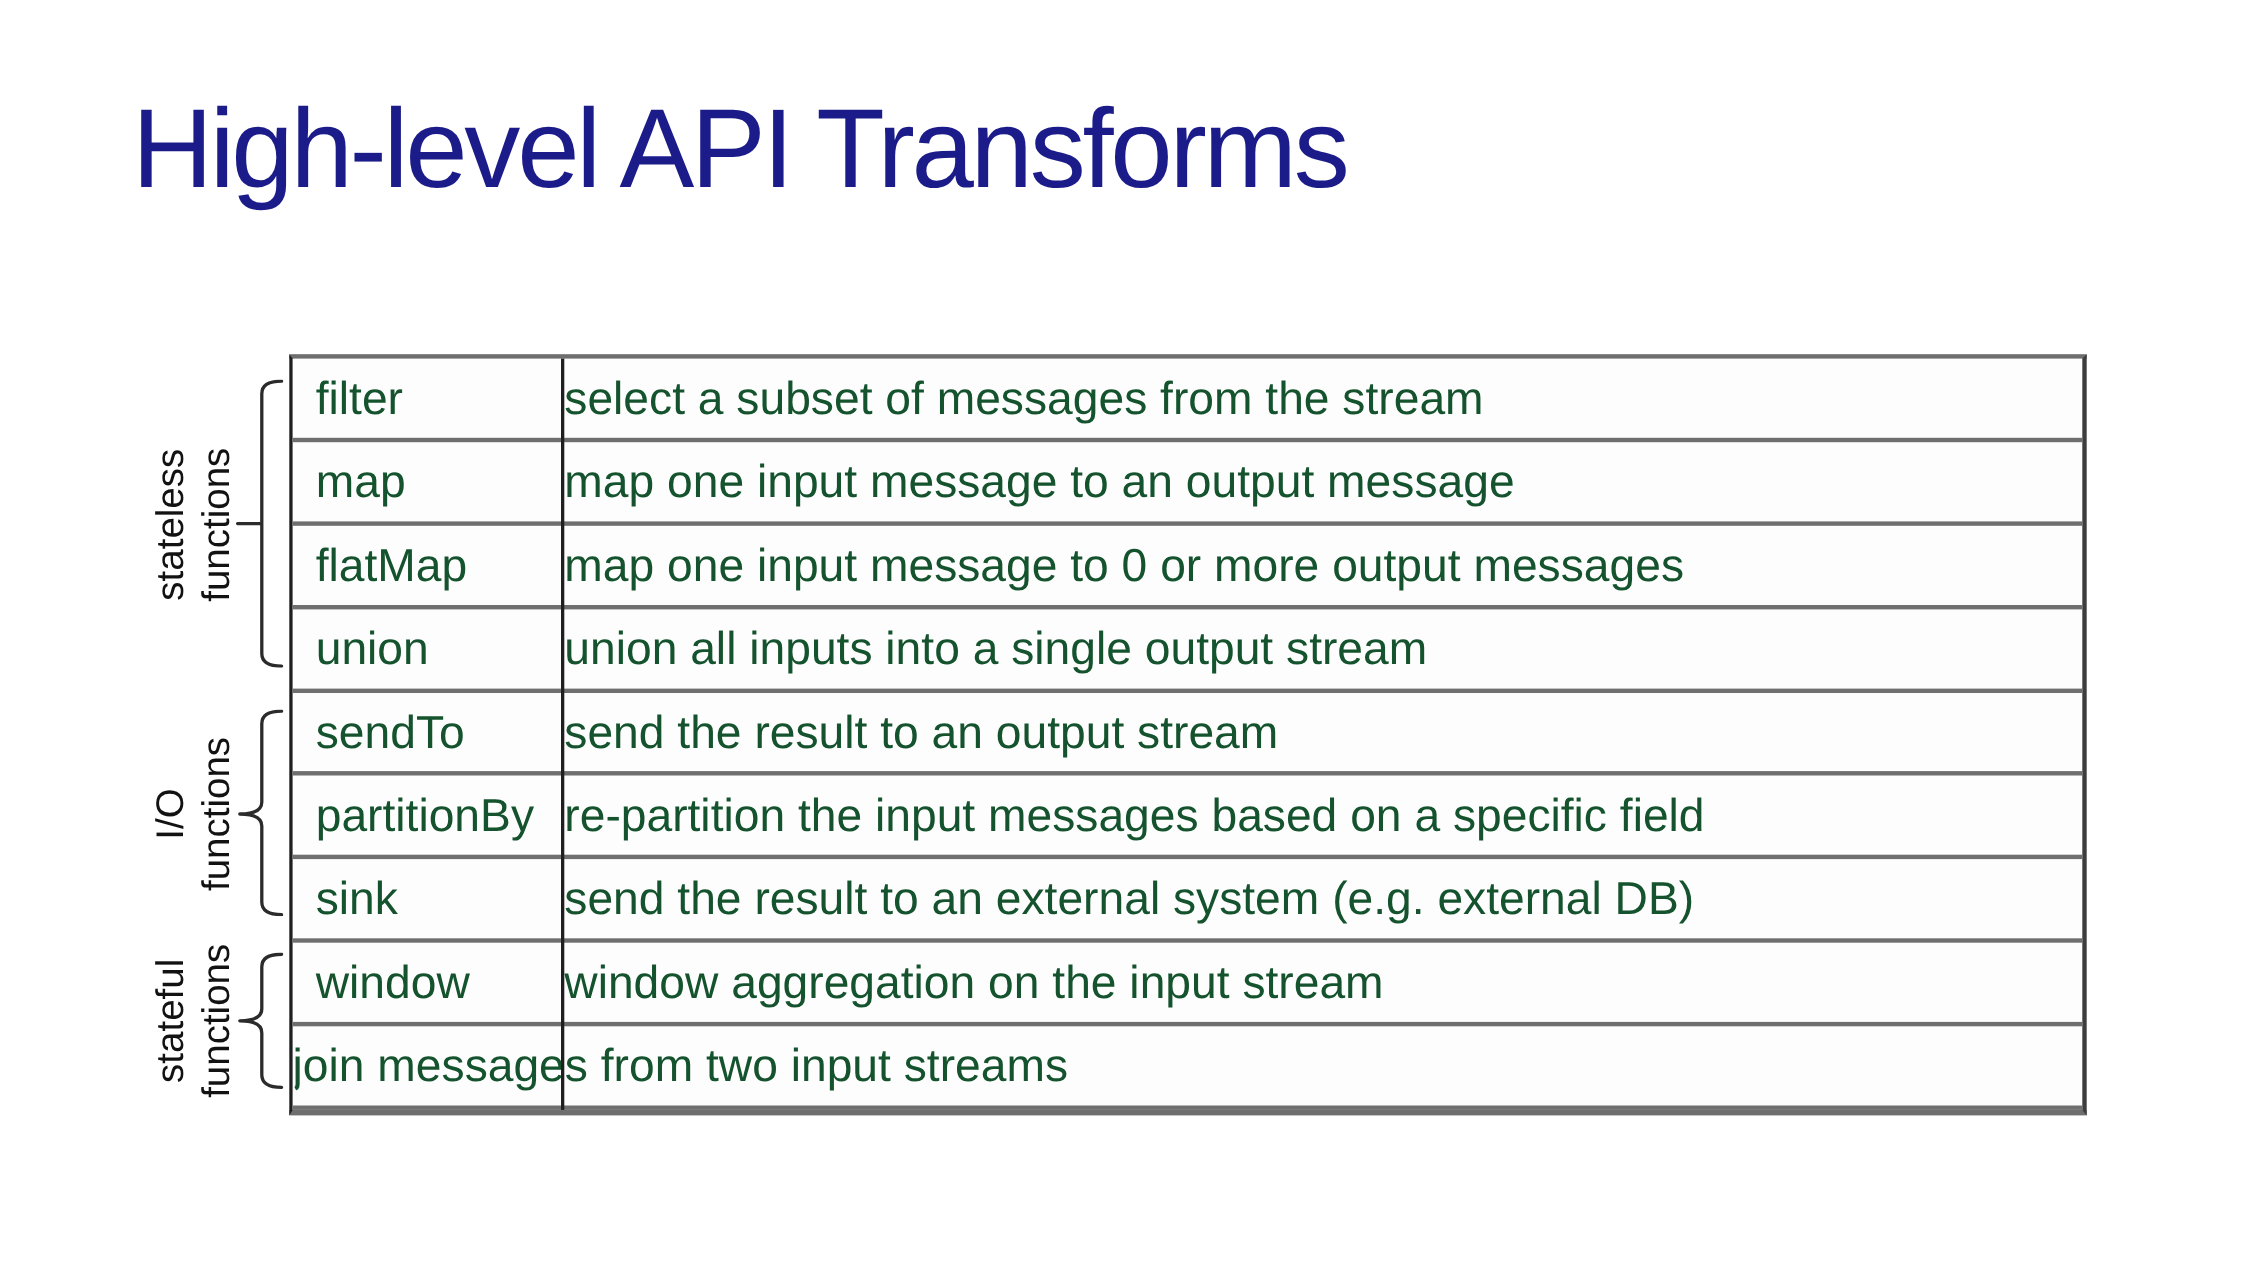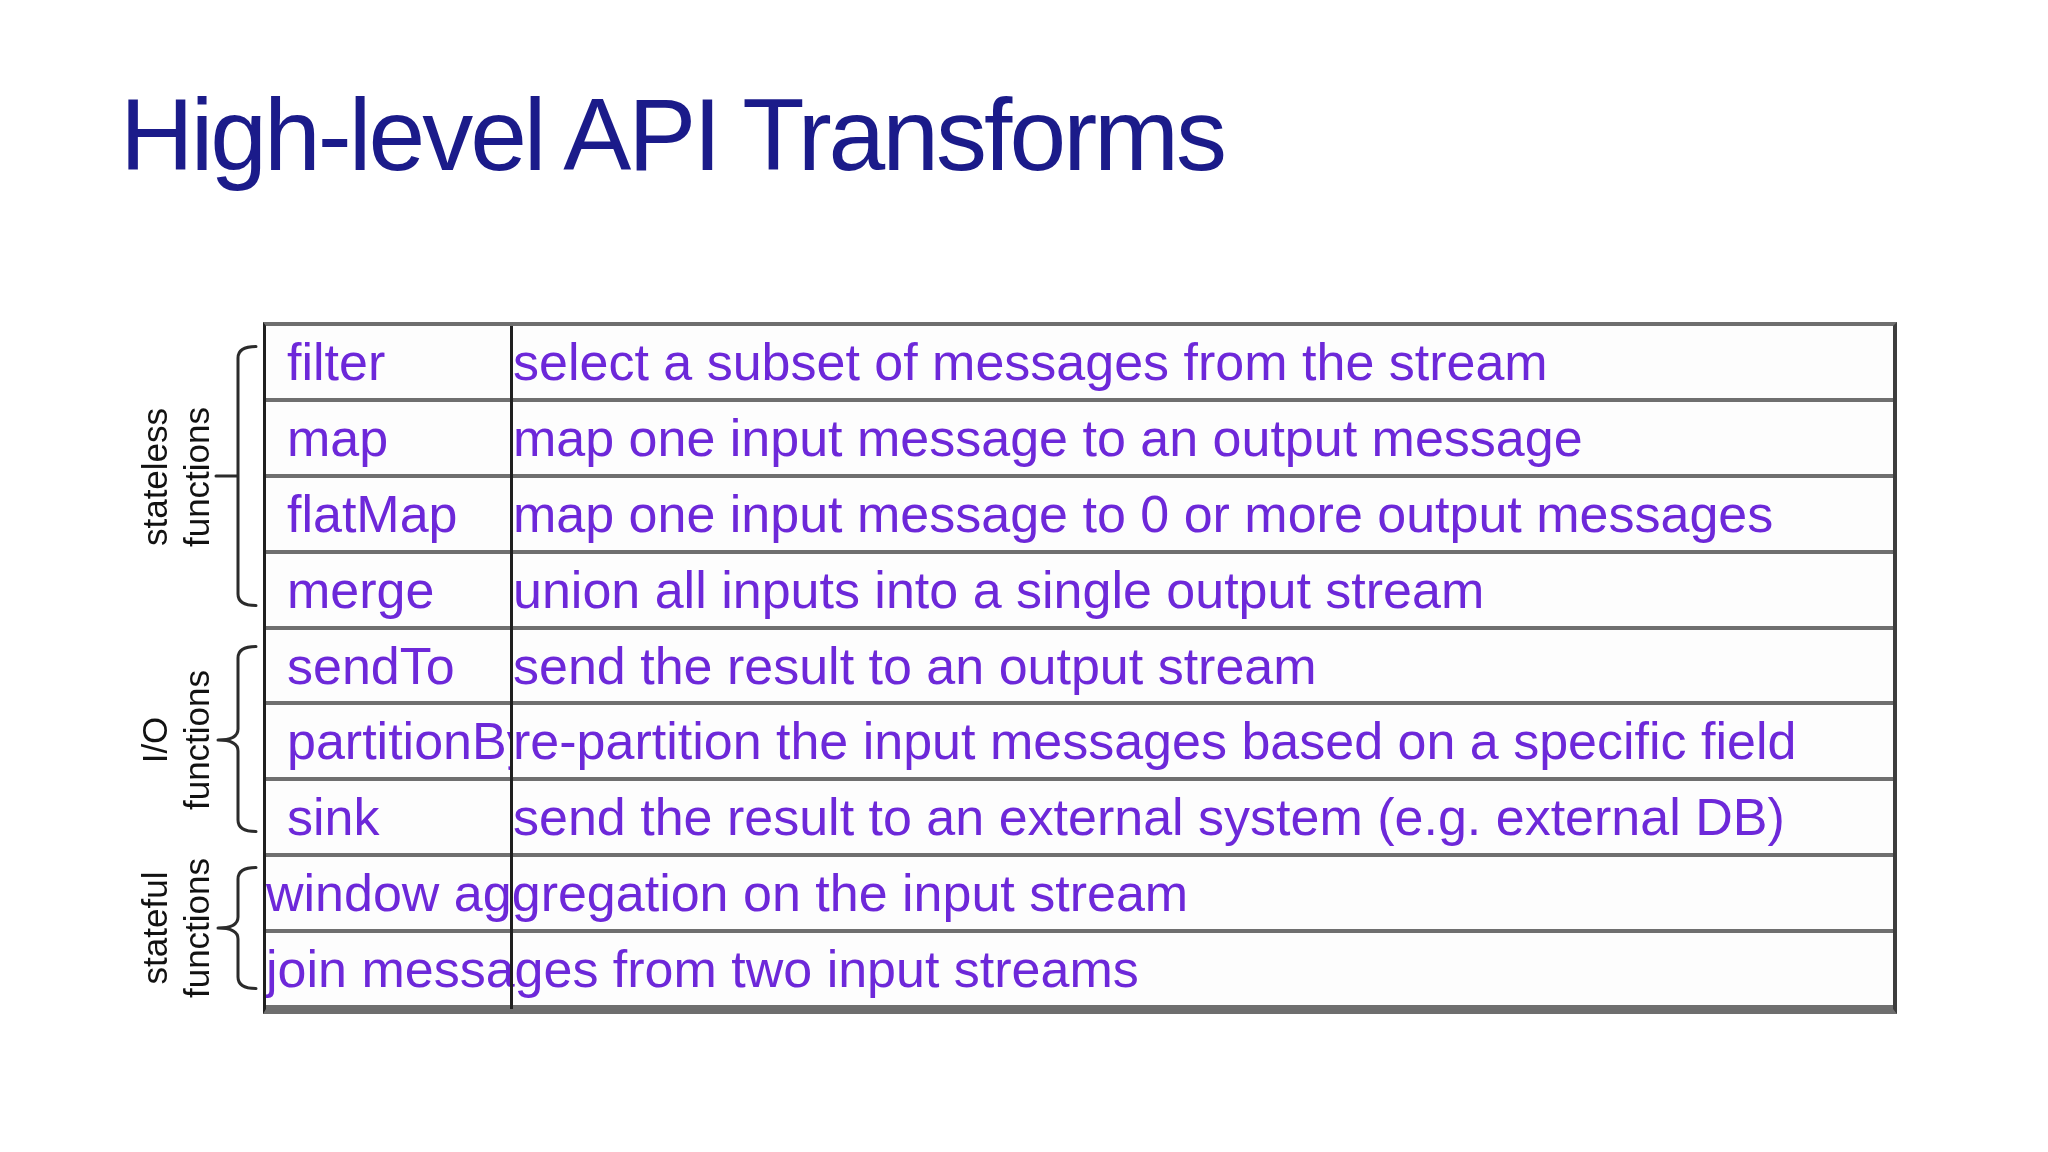"filter" .cell { border-radius: none -> 26px; color: #6d28d9 -> #14532d; font-size: 52px -> 42px }
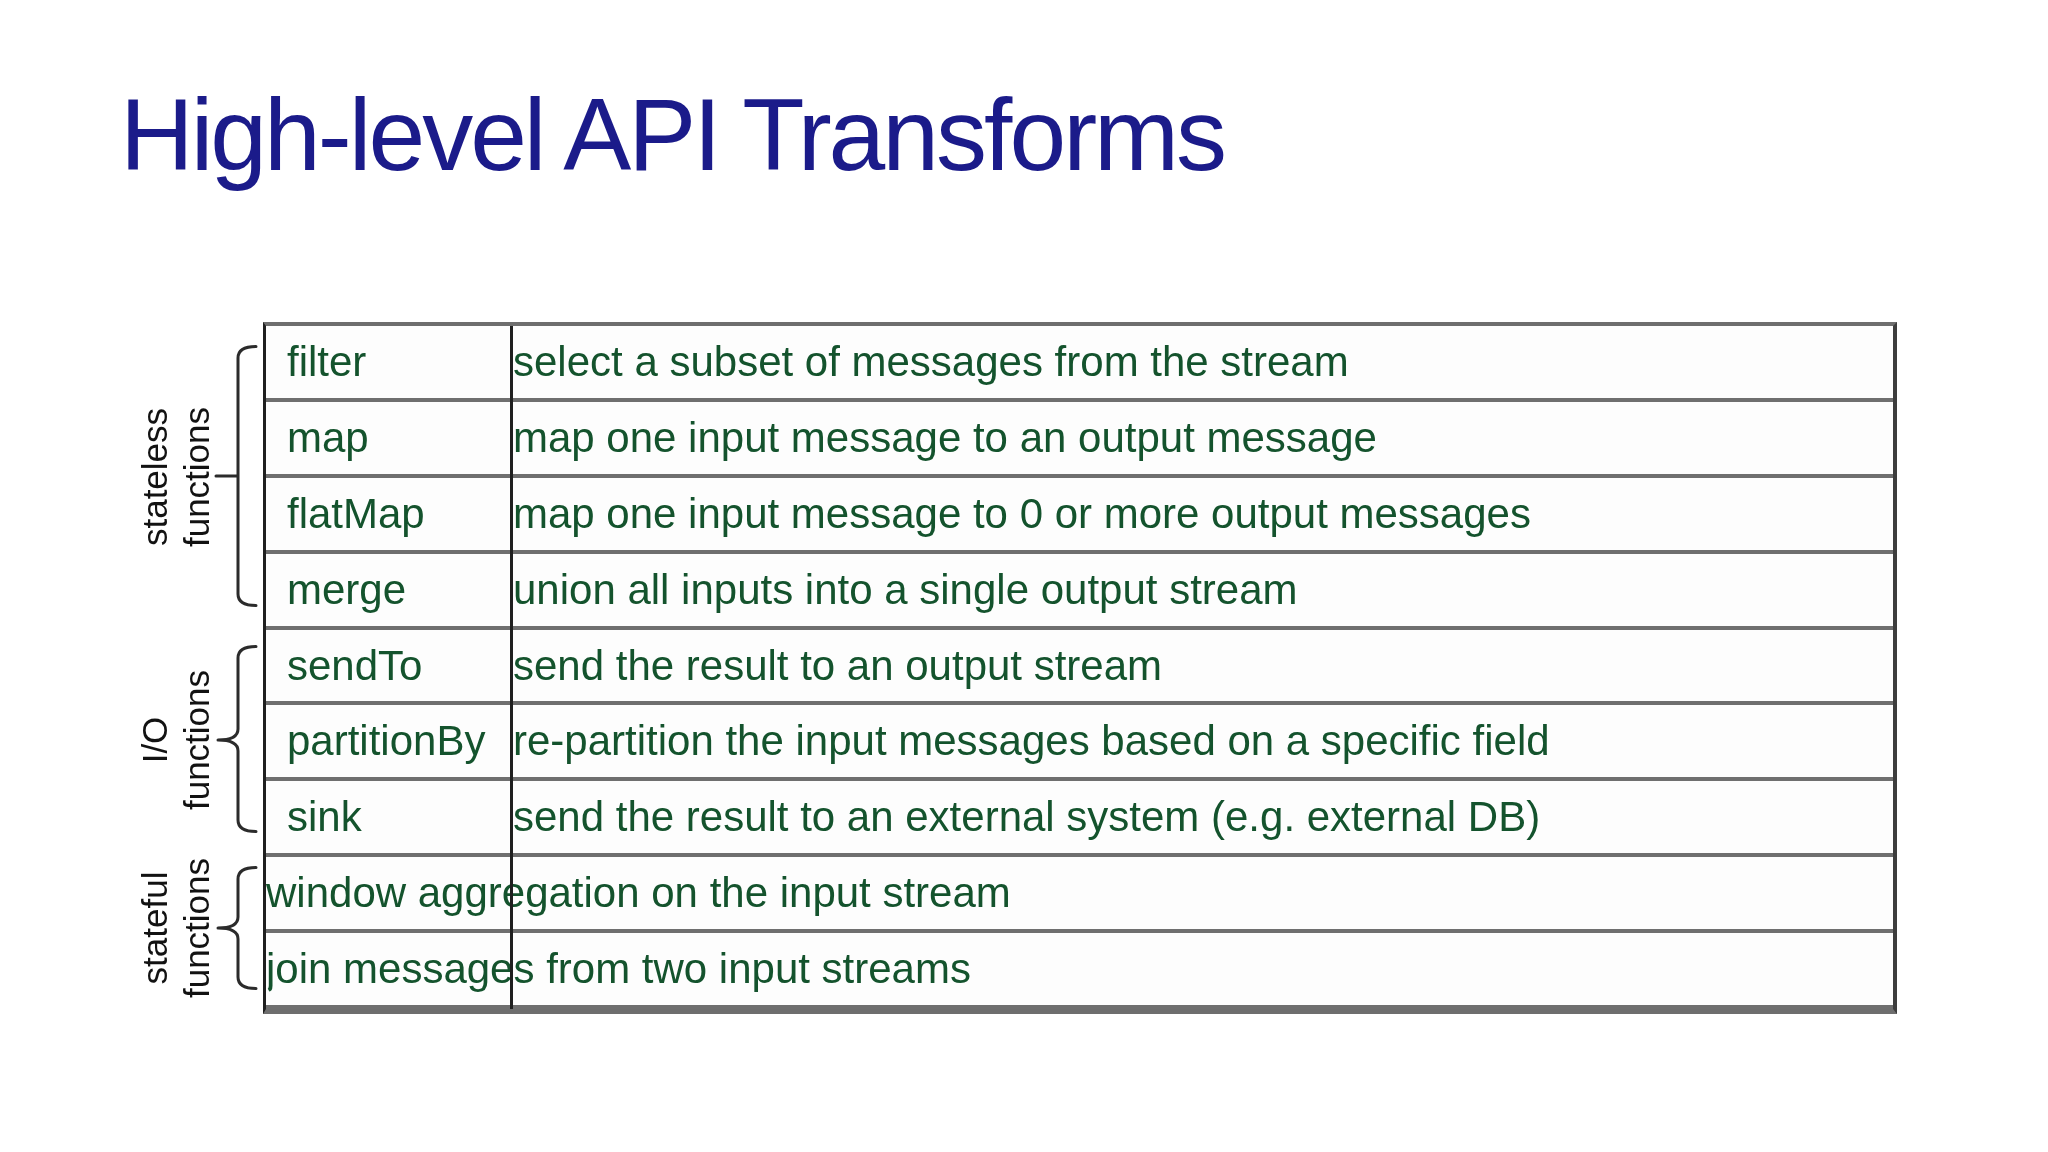"merge" div.cell { text: merge -> union }
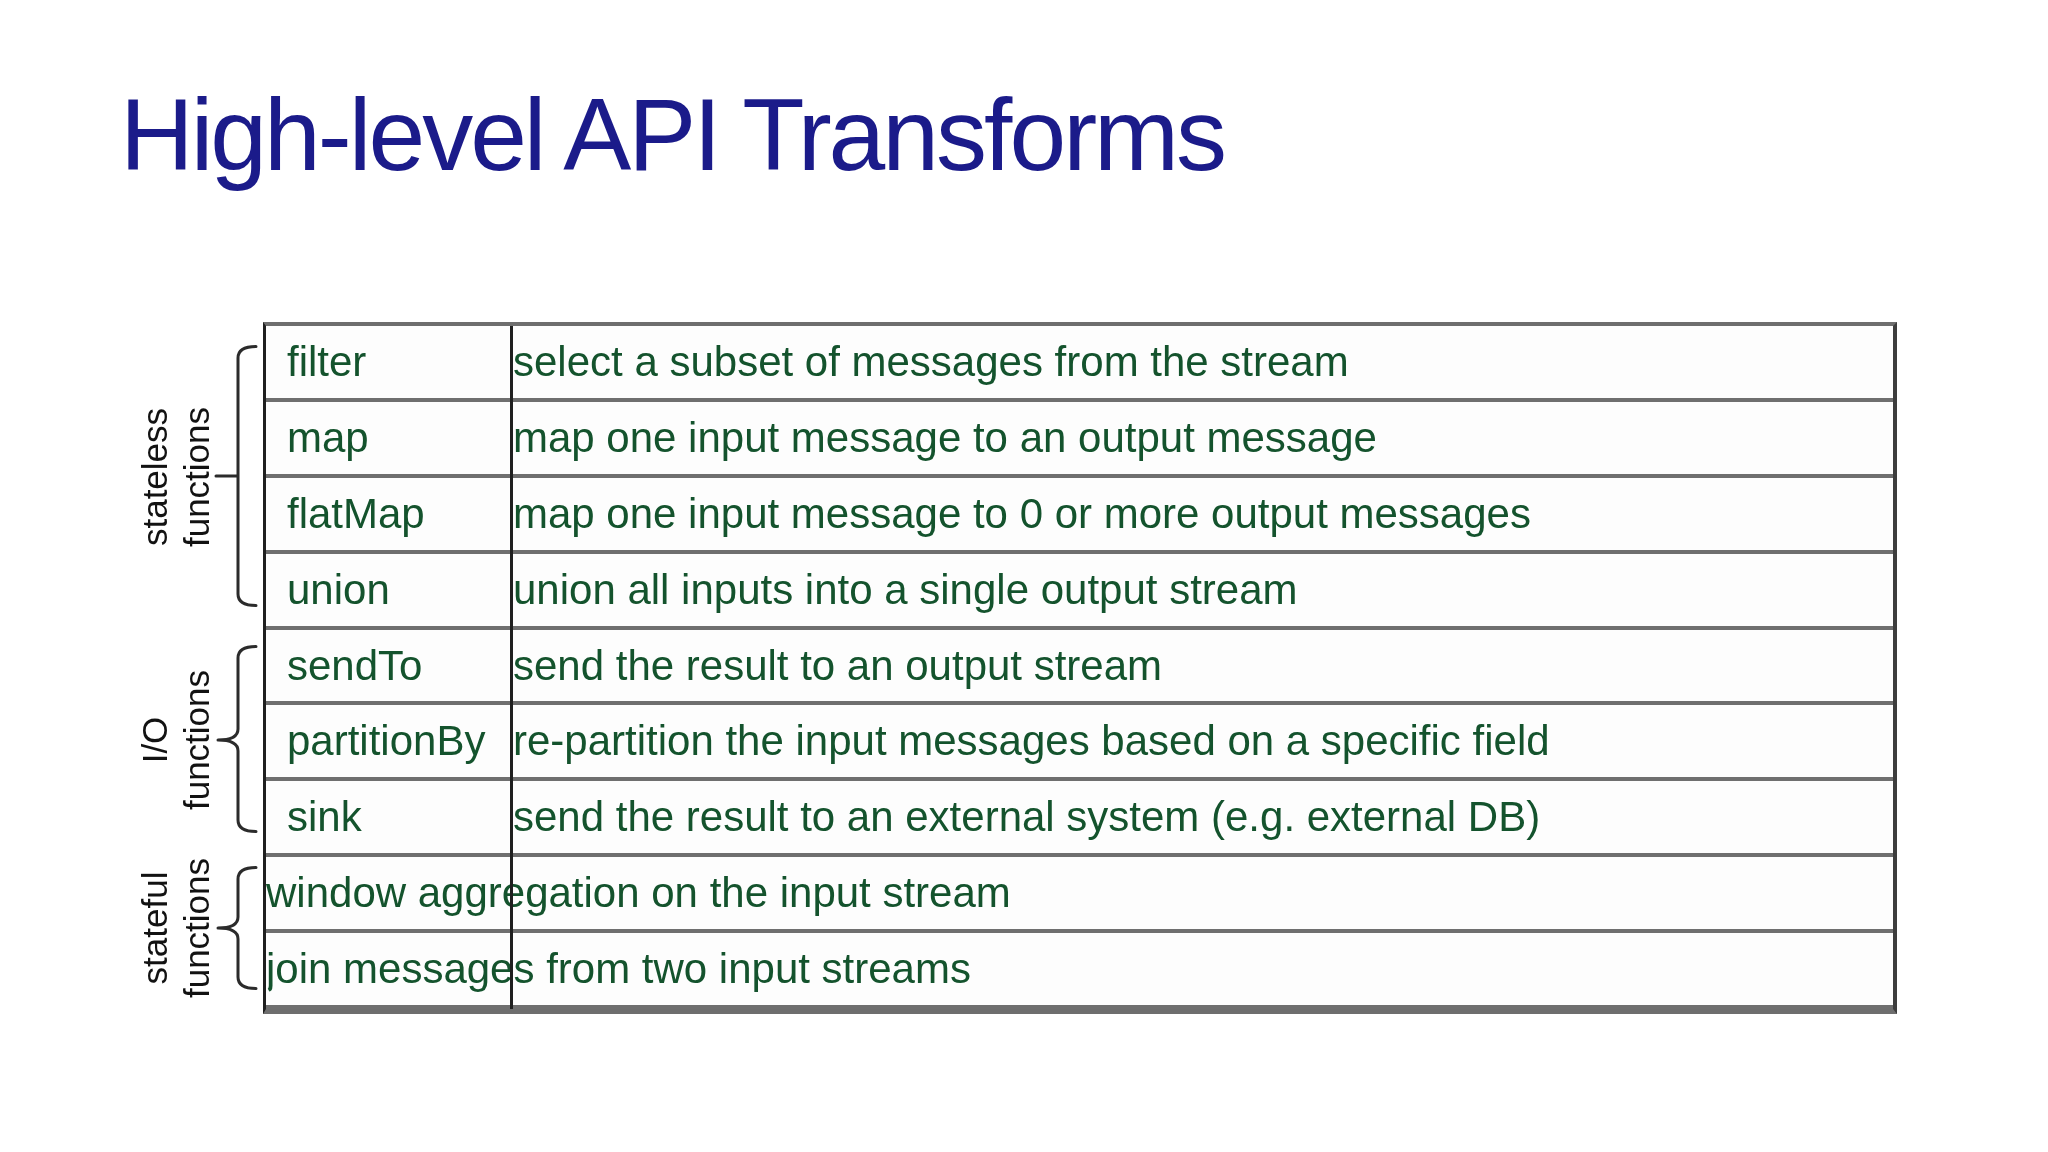"window" div.cell { html: none -> <div>window</div> }
